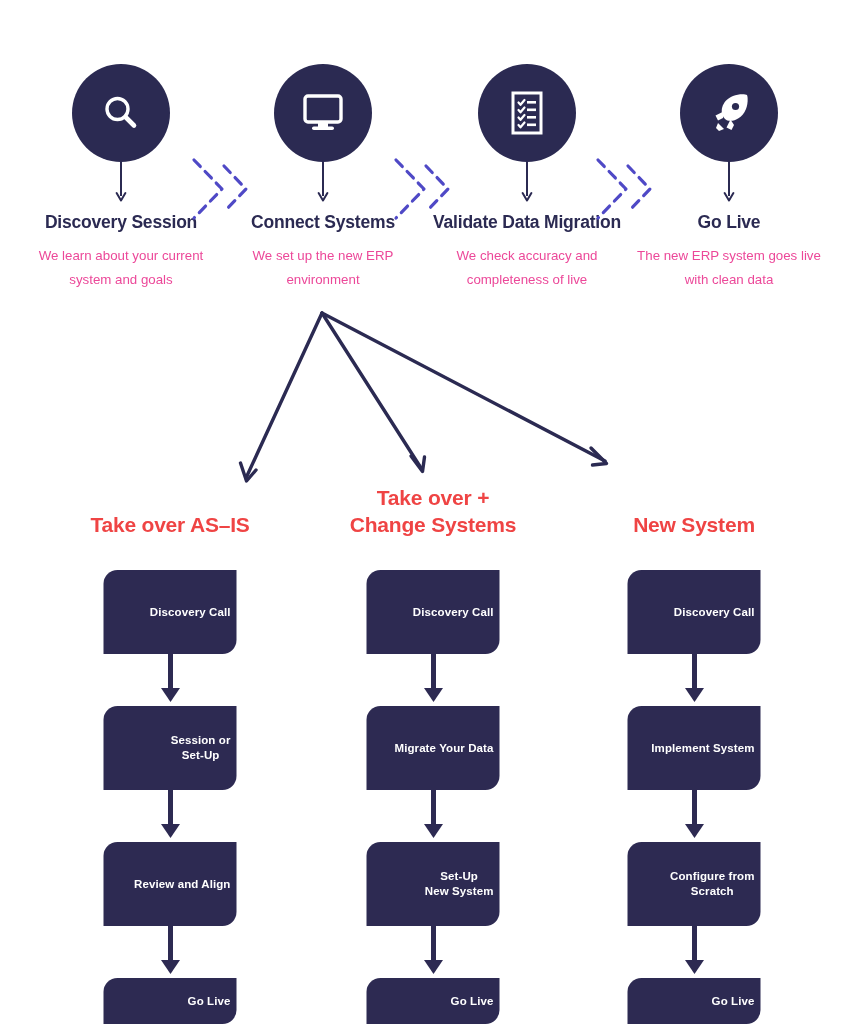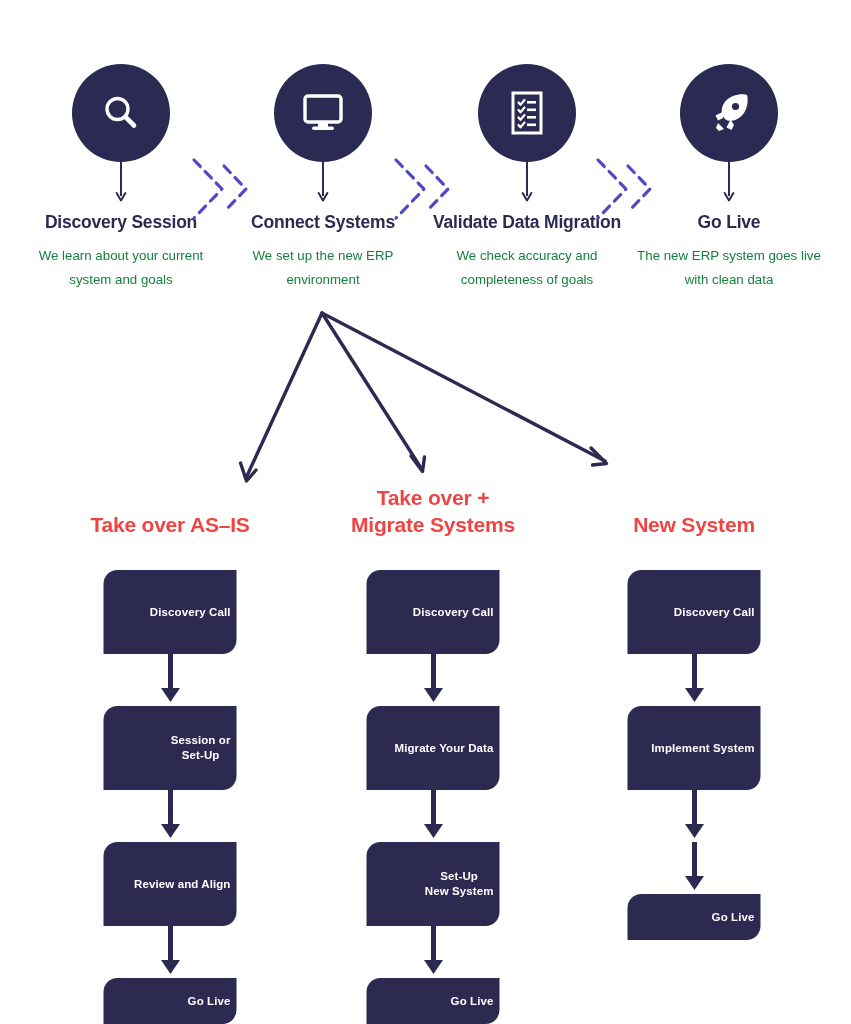"We learn about your current" .step-desc { color: #15803d -> #ec4899 }
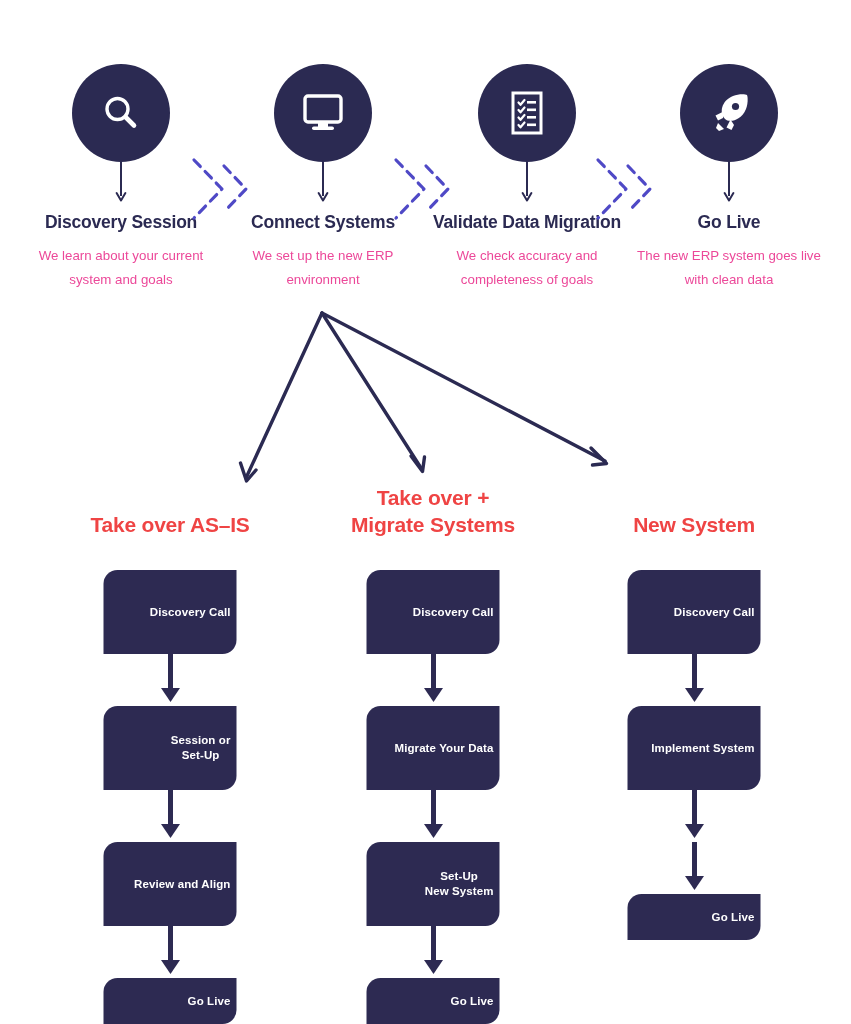"We check accuracy and completeness" div.step-desc { text: goals -> live }
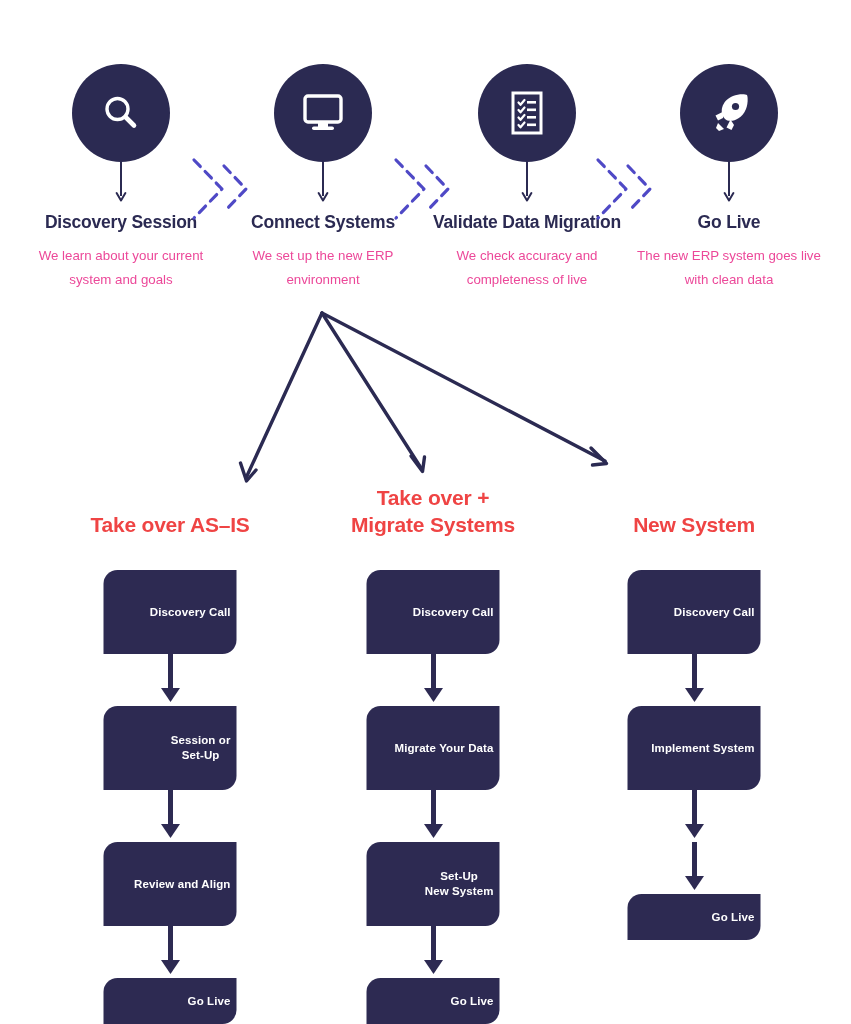"Migrate Systems" div { text: Migrate -> Change }
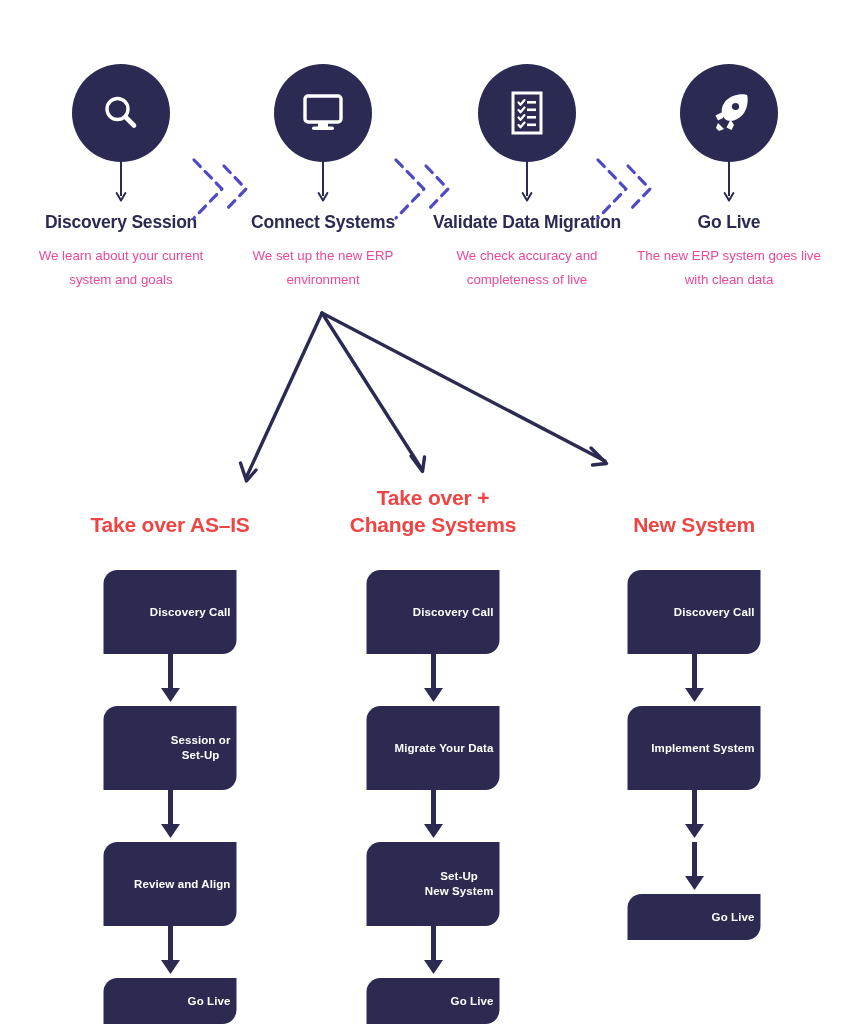"Configure from" div.node { html: none -> <div> <span> <span>Configure from</span><br> <span>Scratch</span> </span> </div> }
